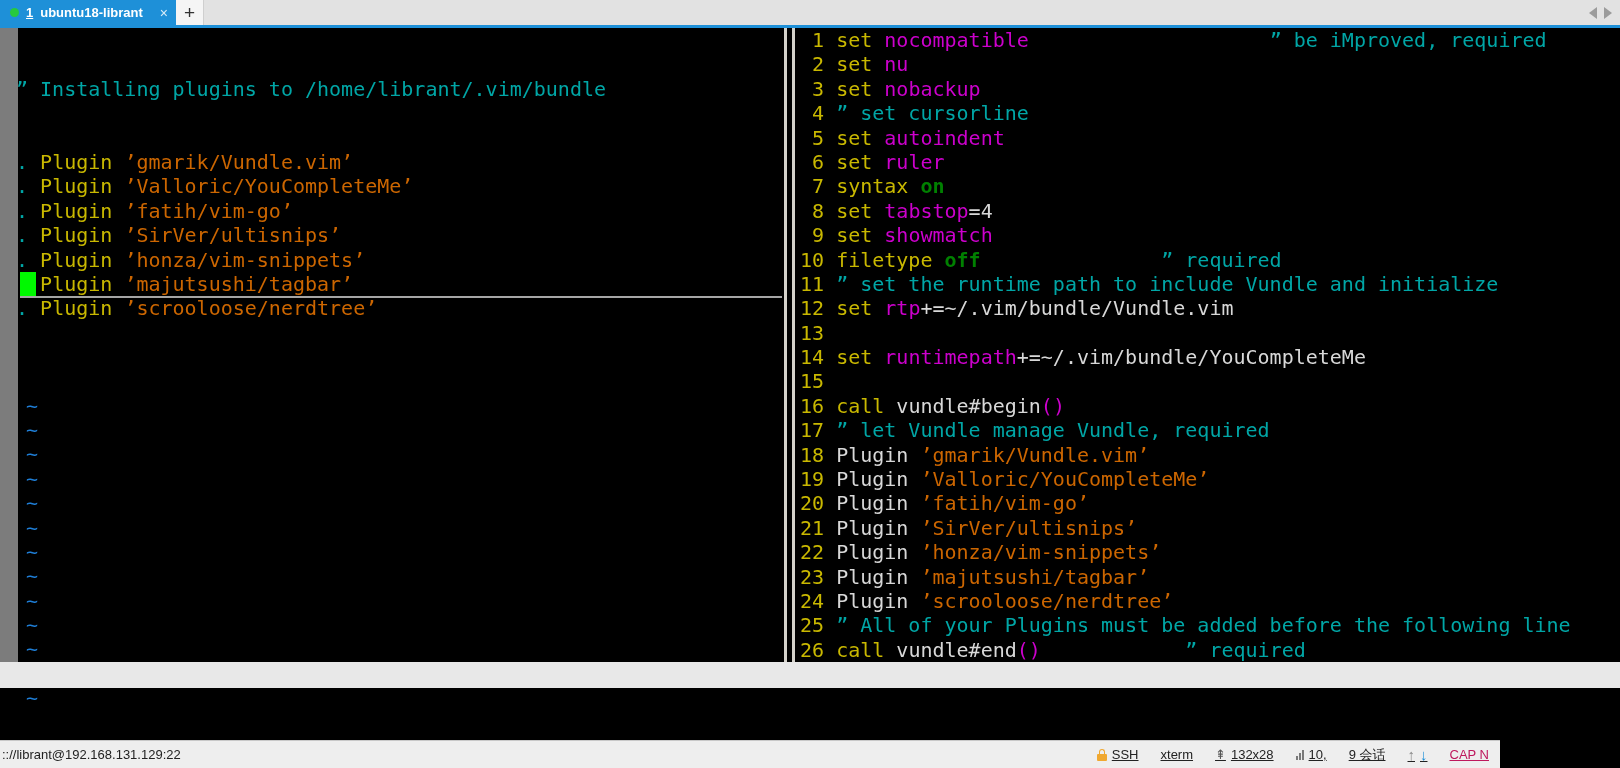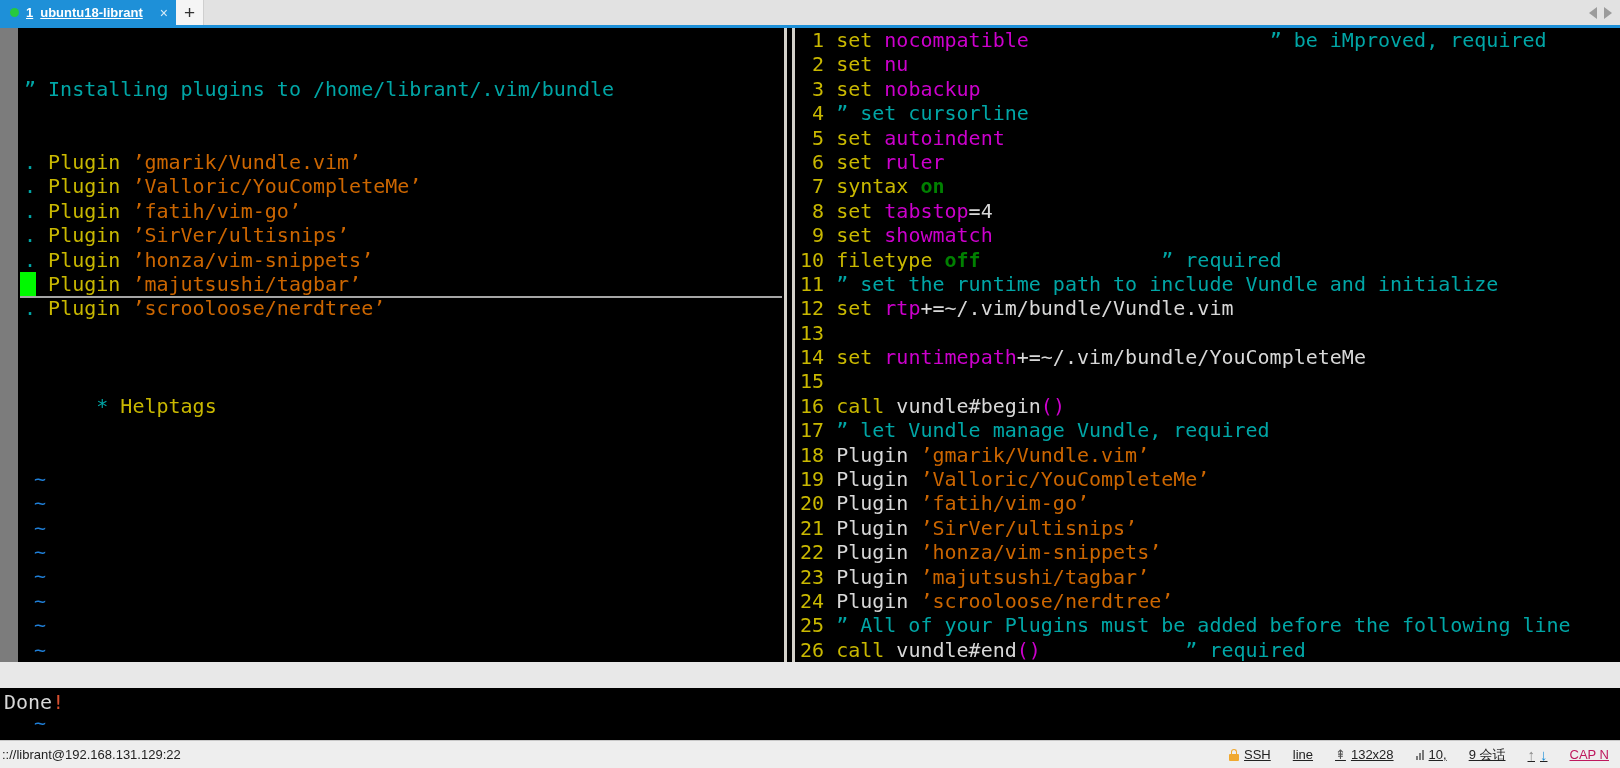"ubuntu18-librant" .tab-title { text-decoration: underline -> none }
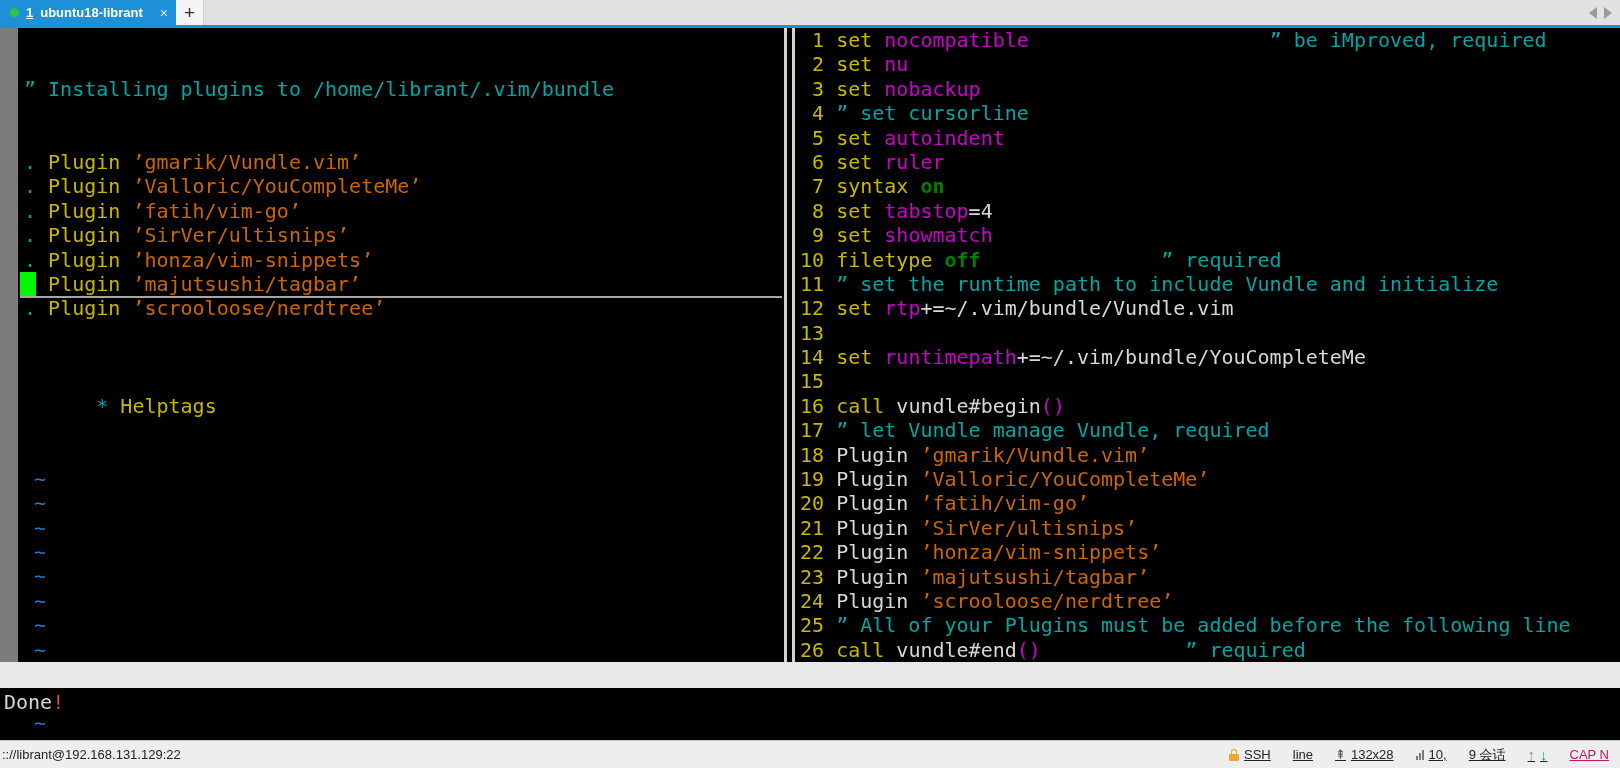"” Installing plugins to" #pane-left { left: 18px -> 10px }
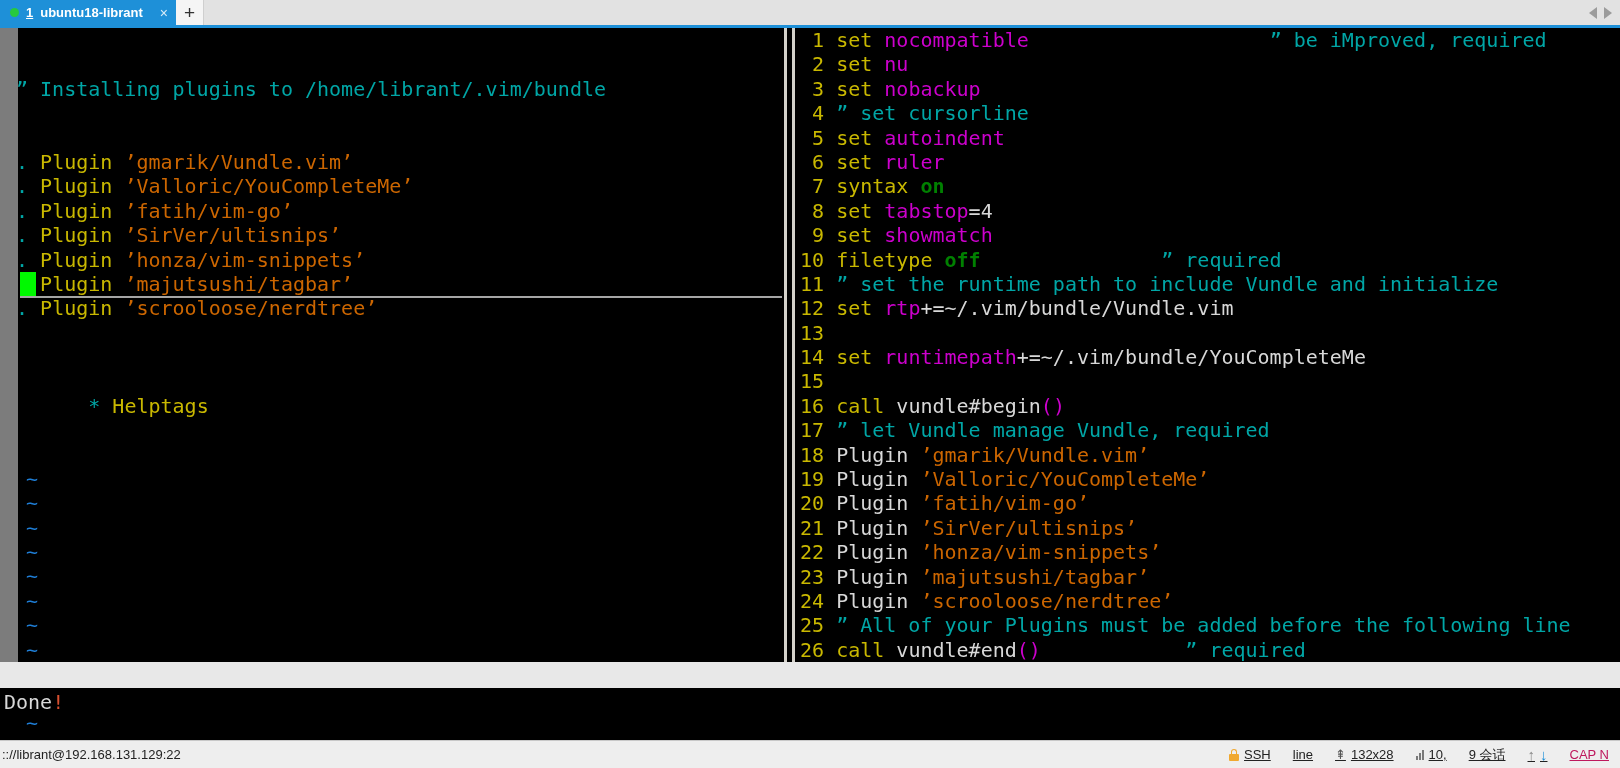"* Helptags" div.ln { html: <div> <span>*</span><span> </span><span>Helptags</span> </div> -> none }
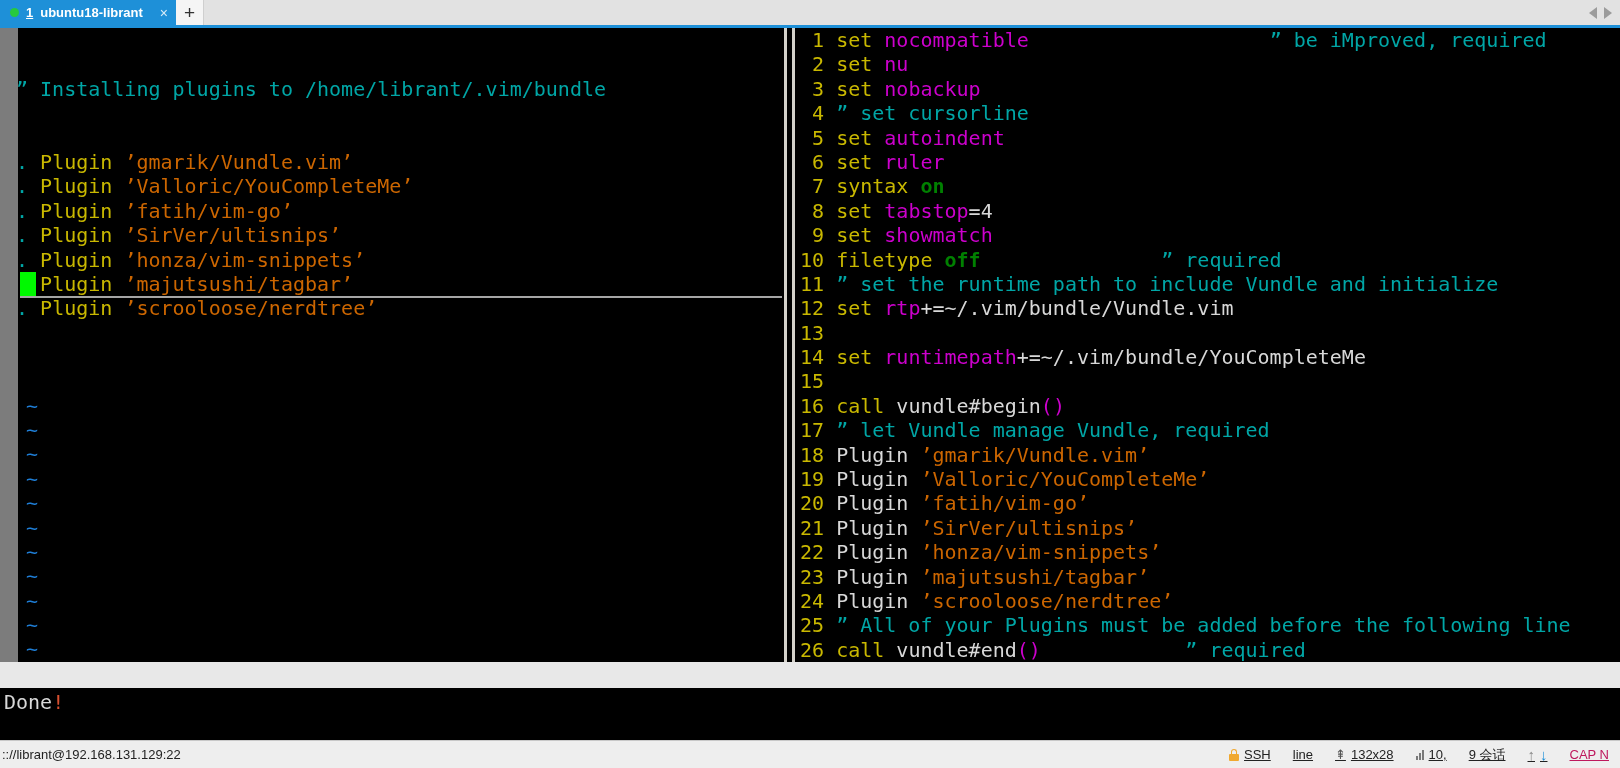"Done!" div { html: <div><span>Done</span><span>!</span></div> -> none }
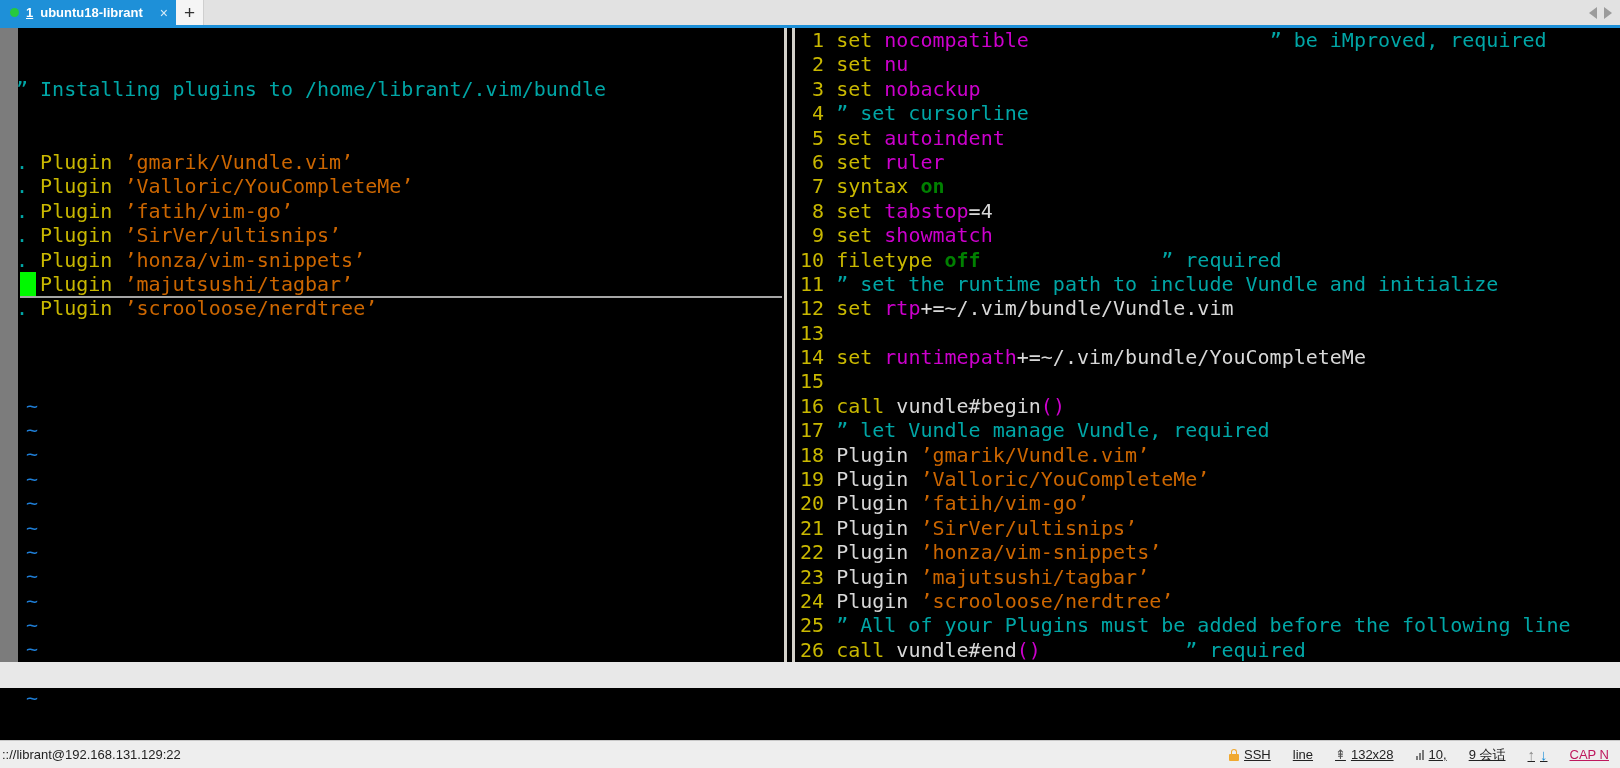":://librant@192.168.131.129:22" #appbar { width: 1620px -> 1500px }
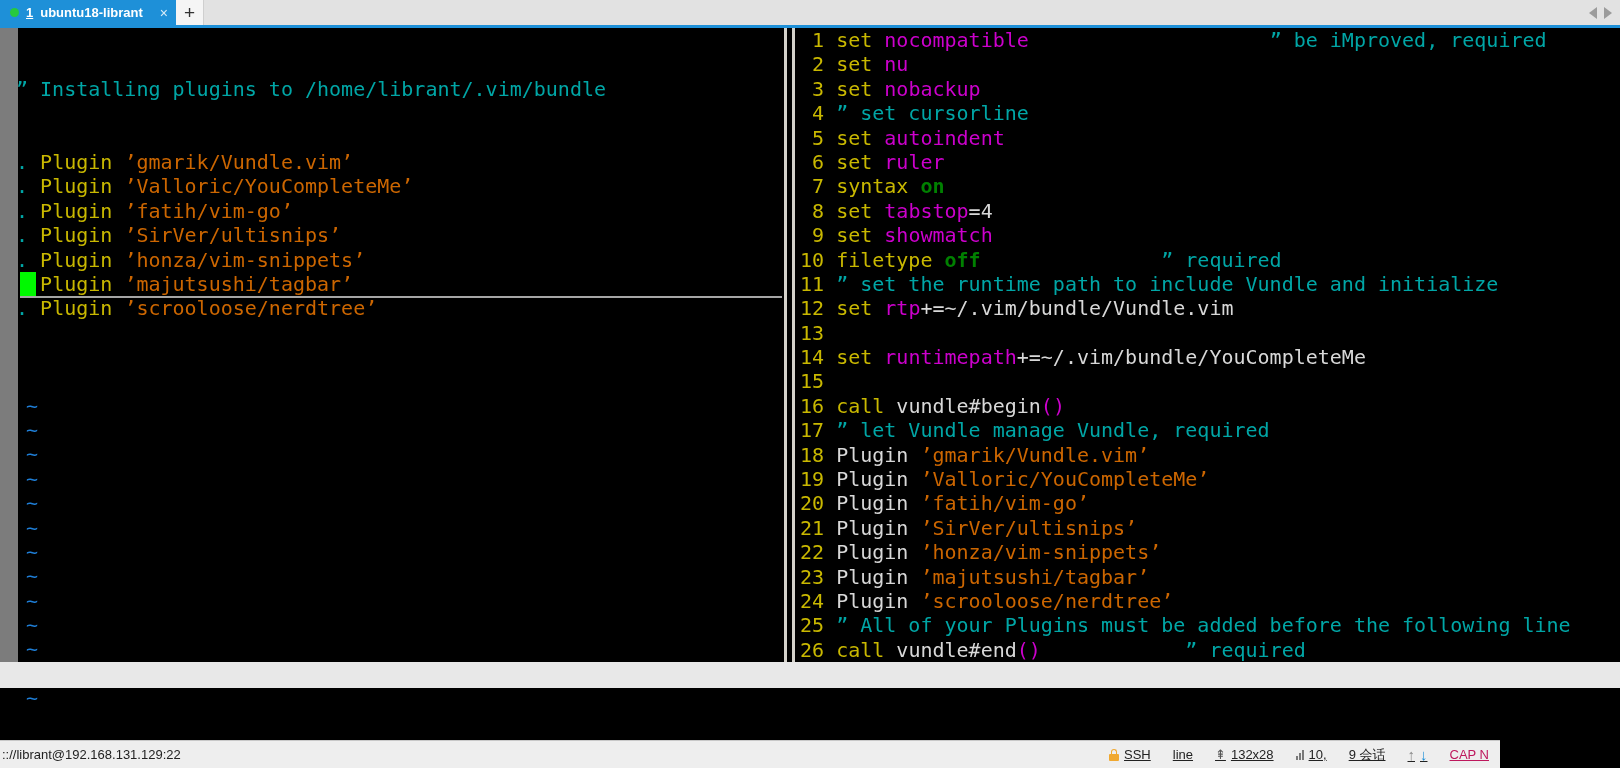"line" span { text: line -> xterm }
